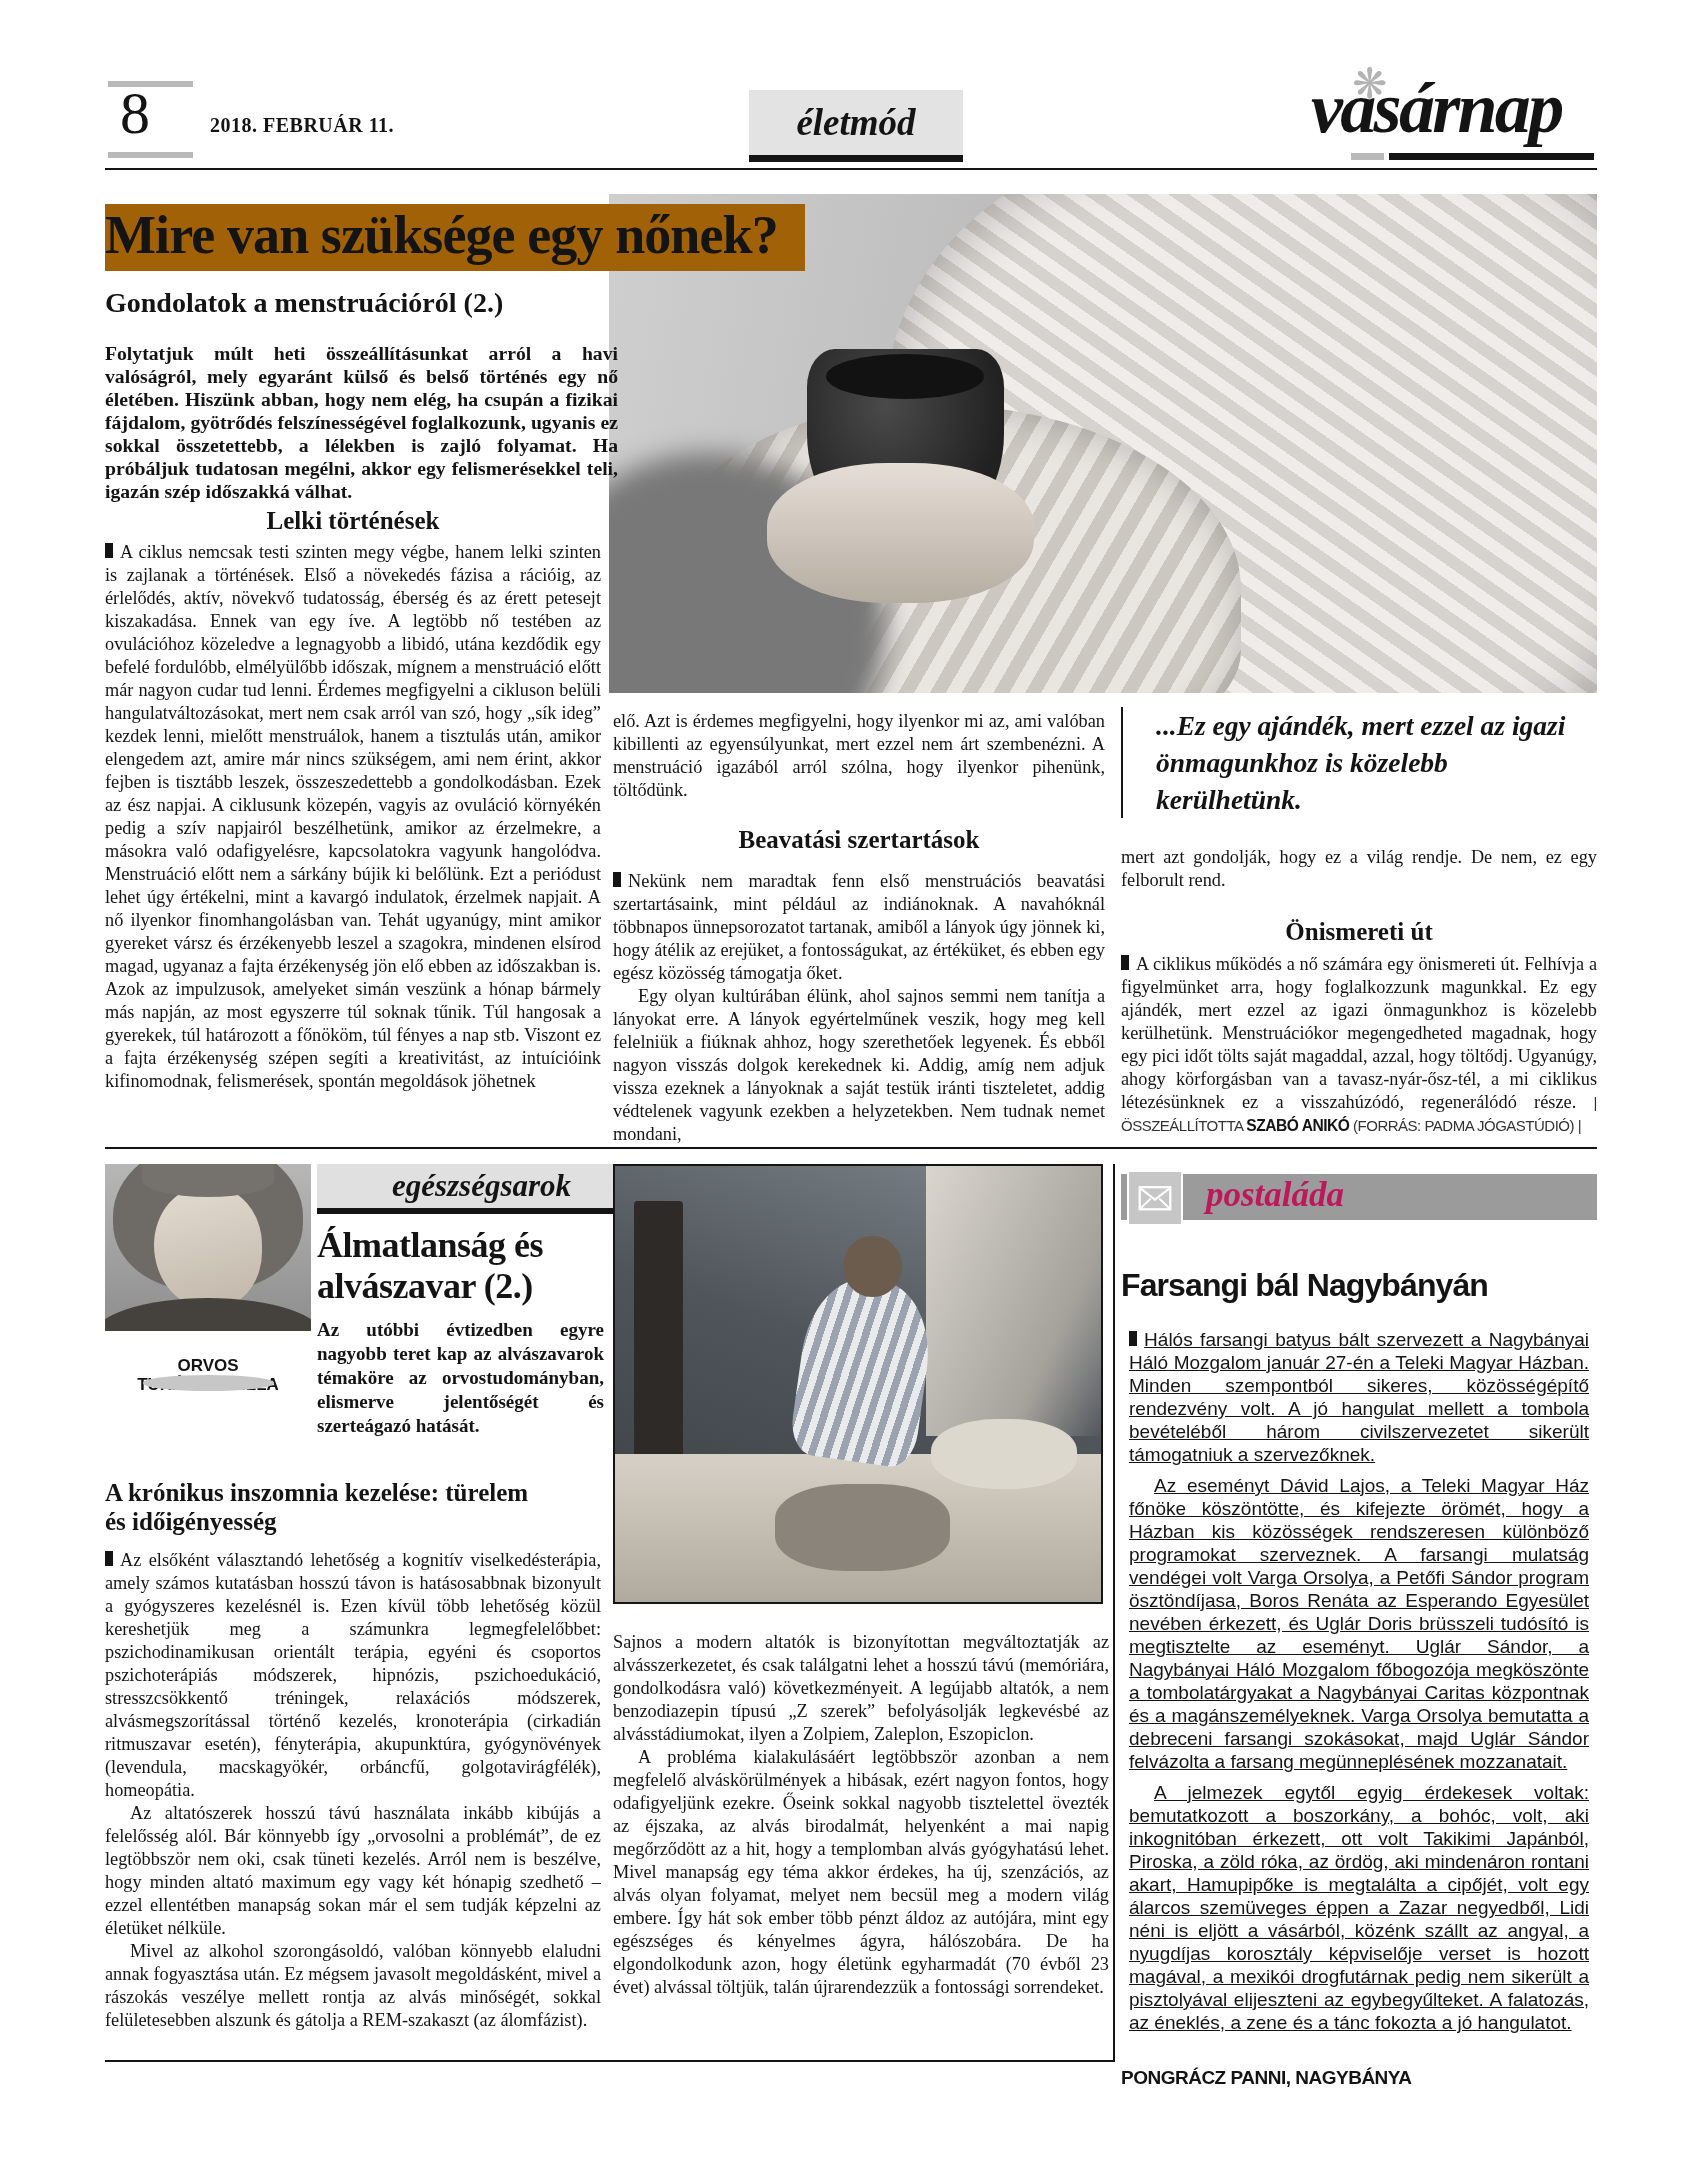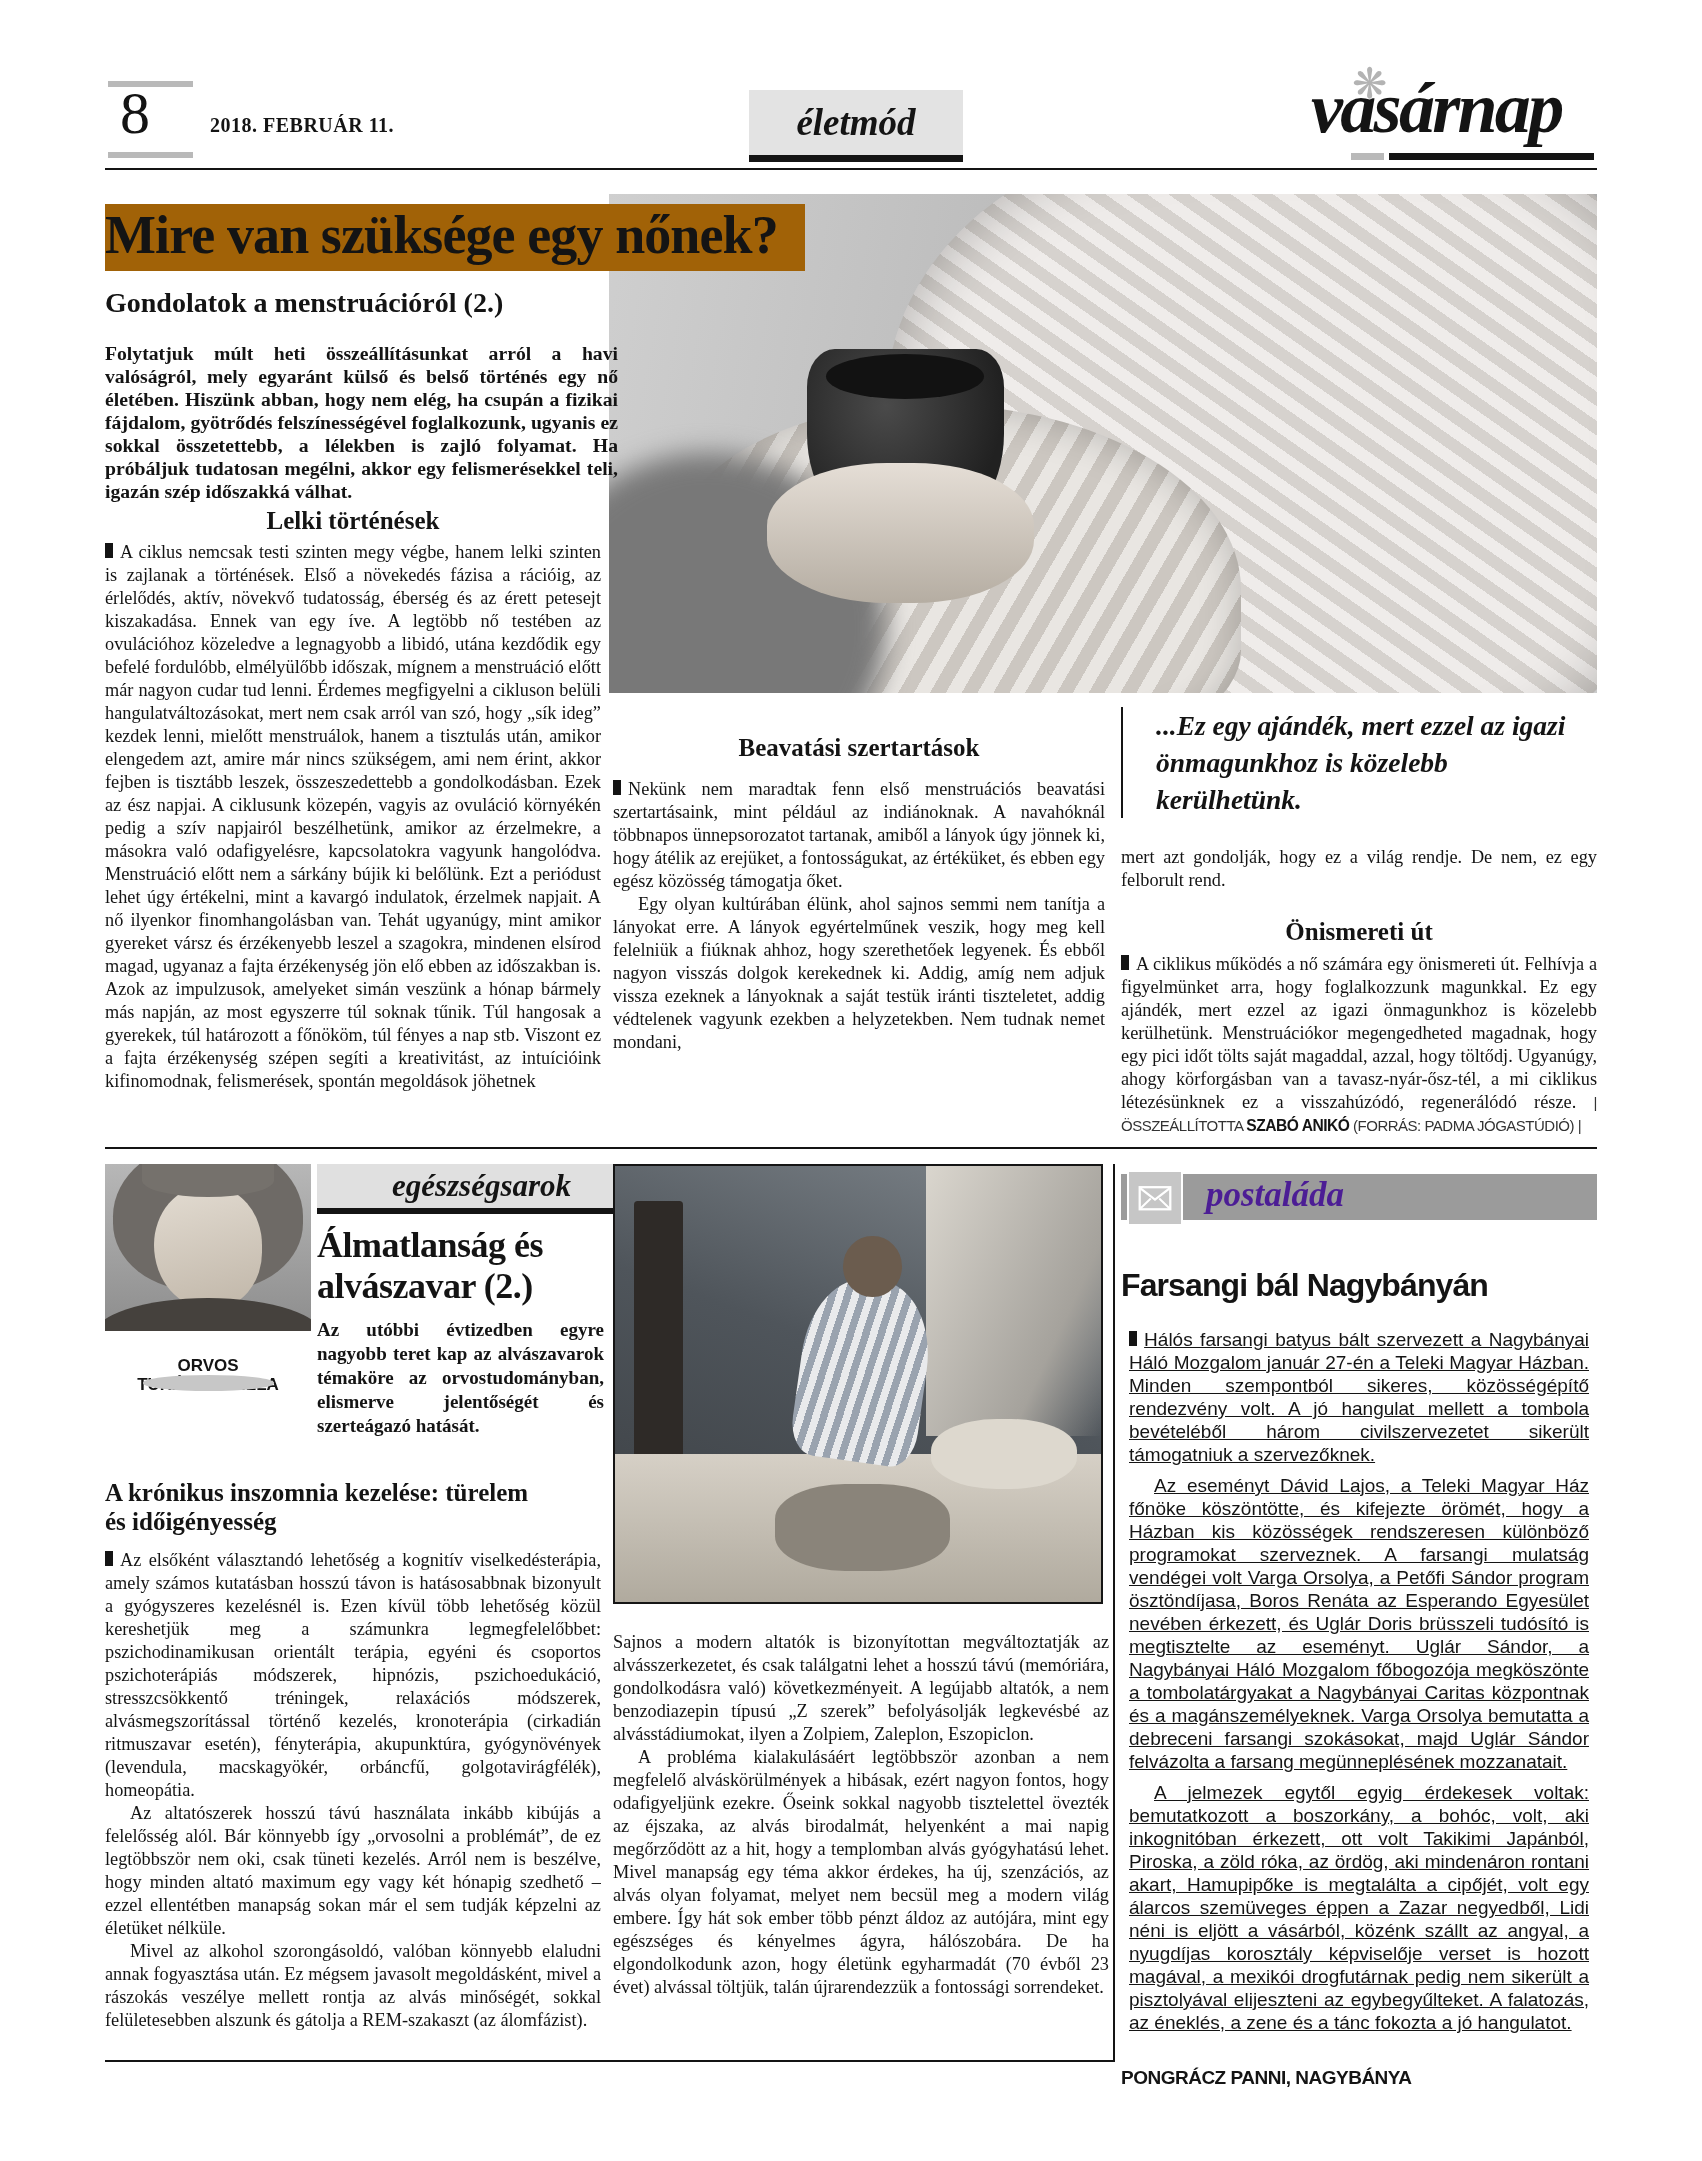"elő. Azt is érdemes megfigyelni," p.serifbody { html: none -> <p>elő. Azt is érdemes megfigyelni, hogy ilyenkor mi az, ami valóban kibillenti az egyensúlyunkat, mert ezzel nem árt szembenézni. A menstruáció igazából arról szólna, hogy ilyenkor pihenünk, töltődünk.</p> }
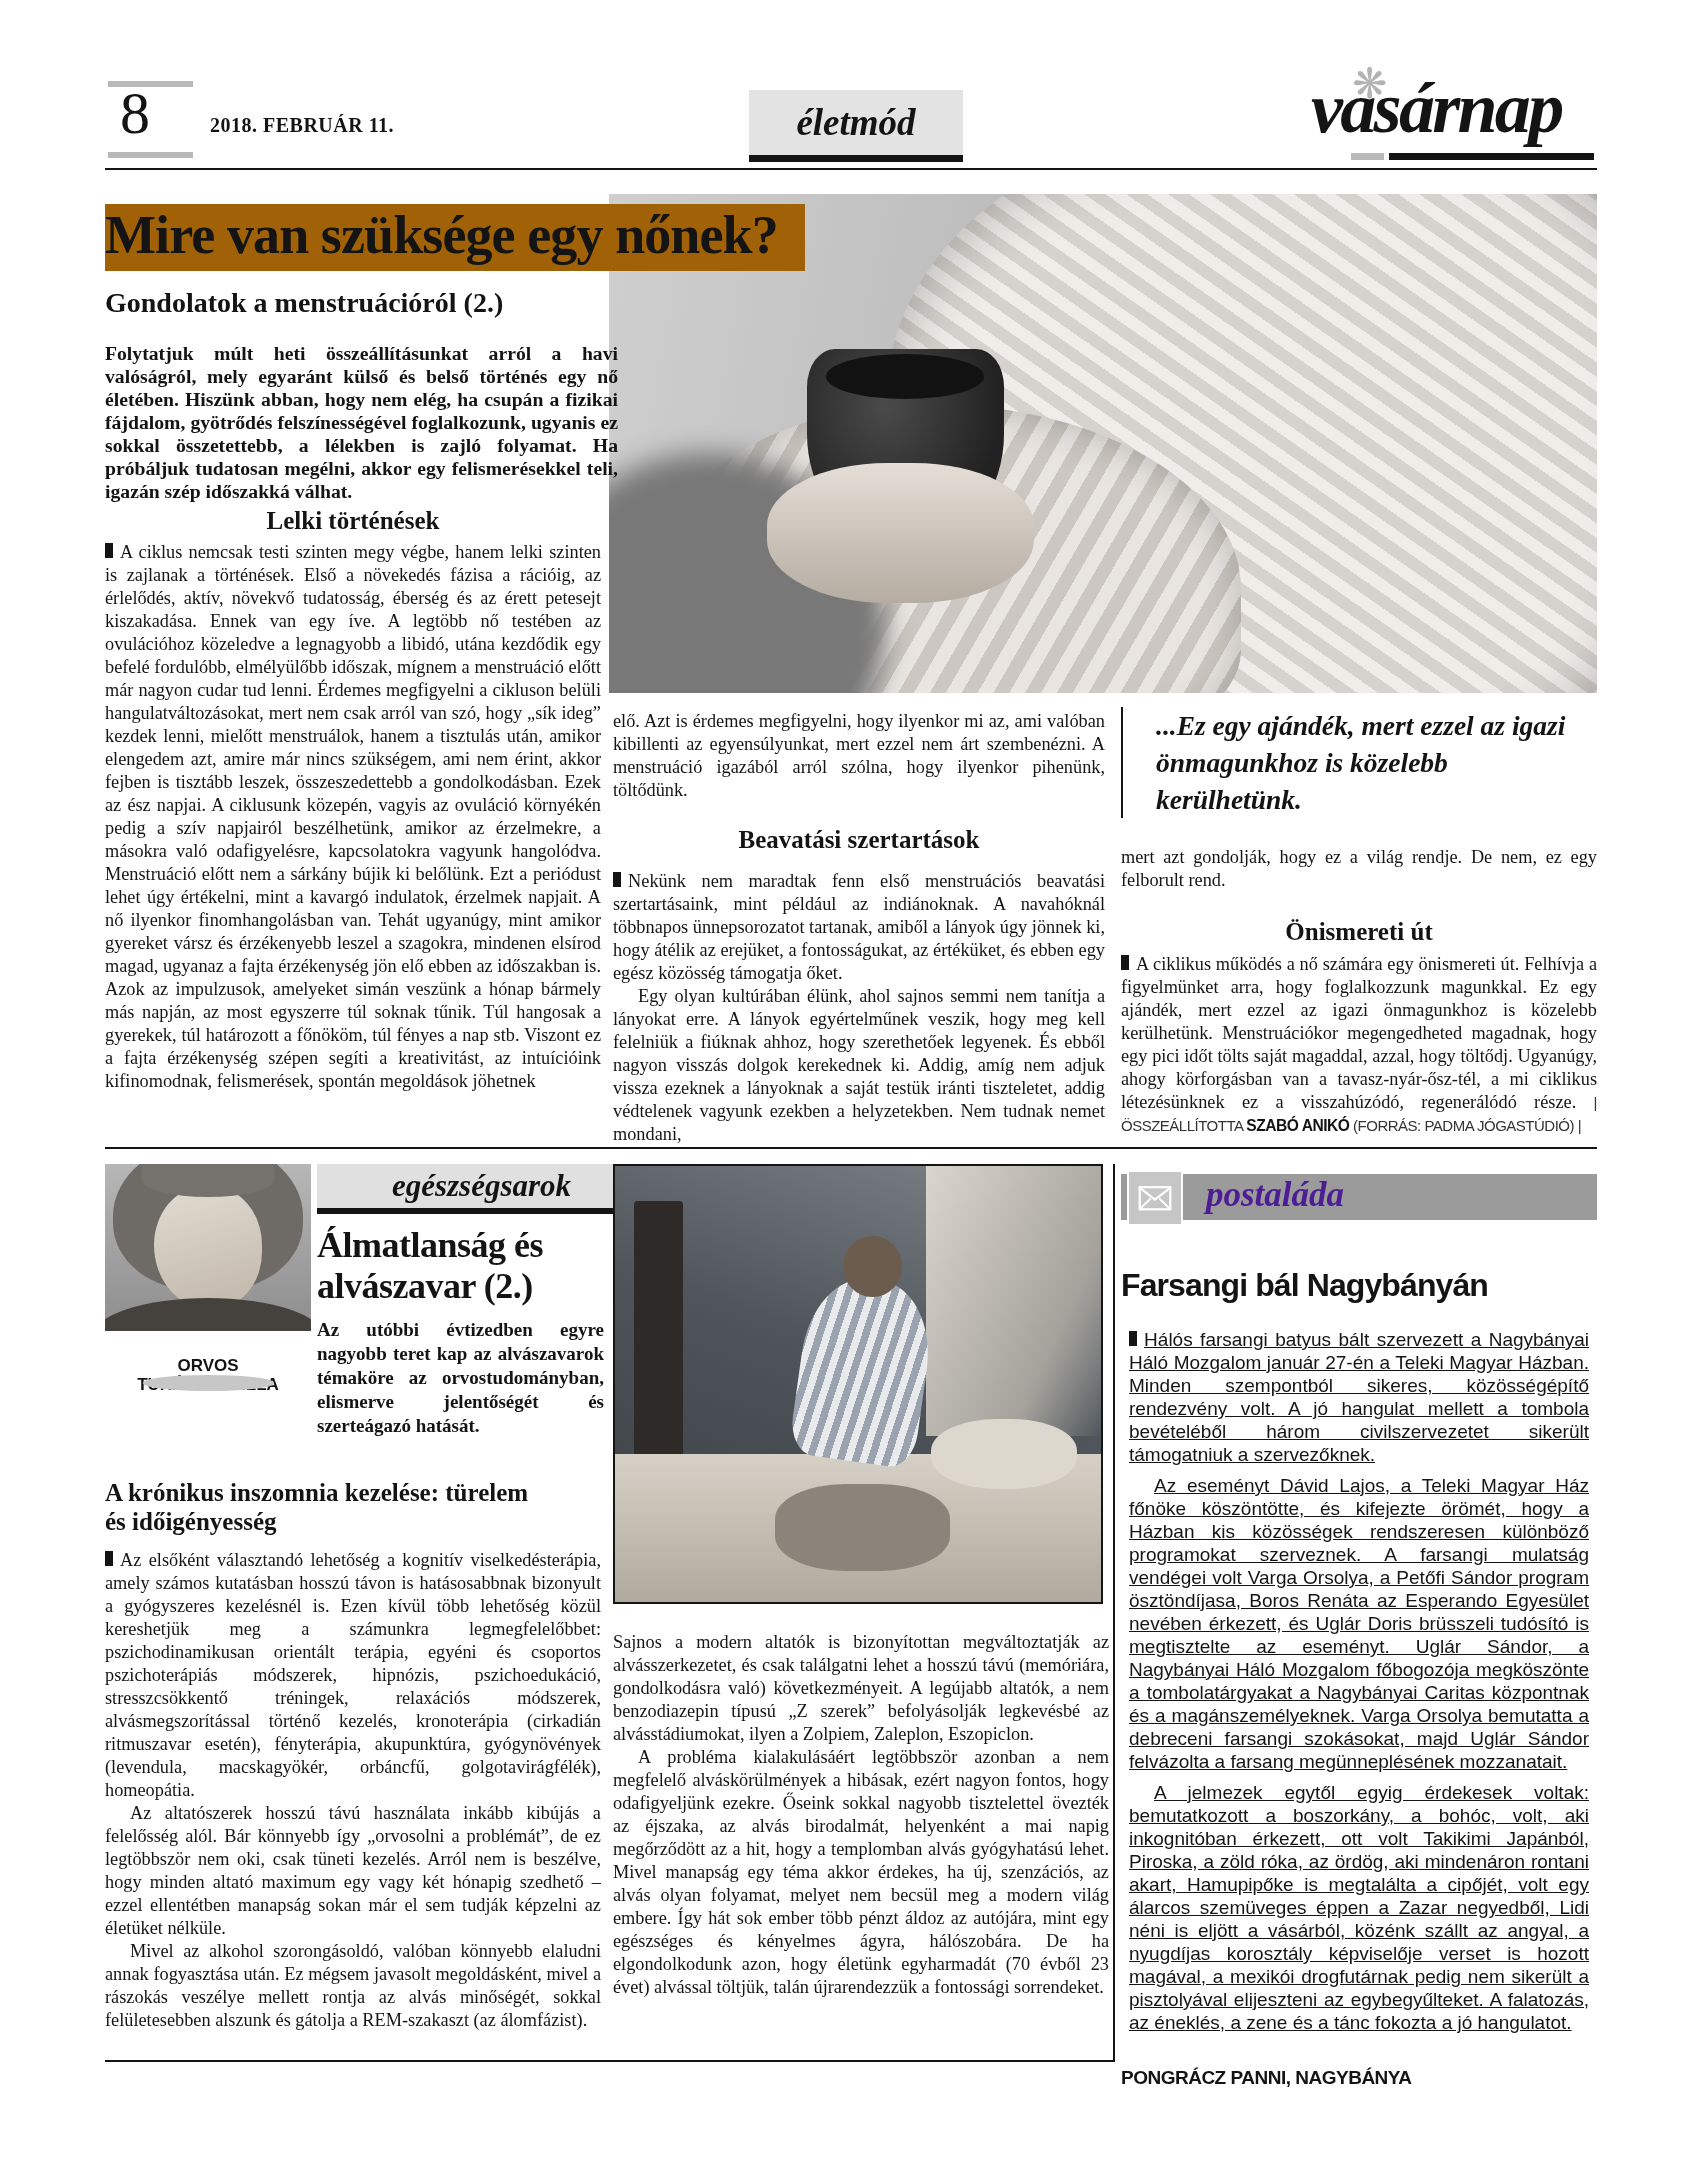"postaláda" .mb-kicker { color: #4c1d95 -> #be185d }
